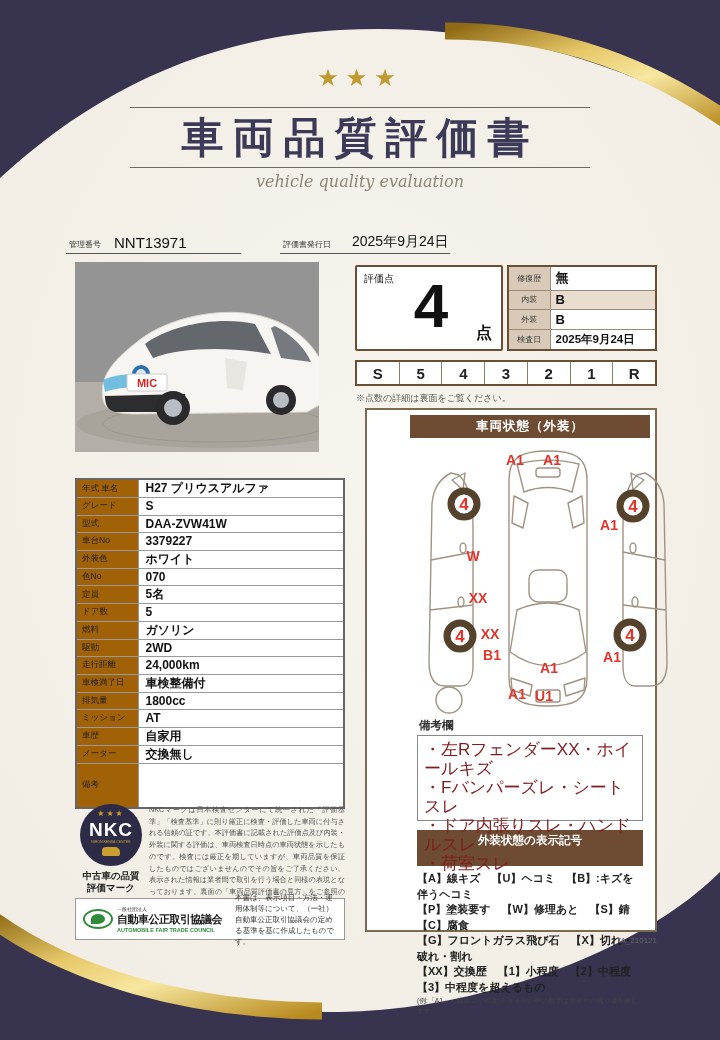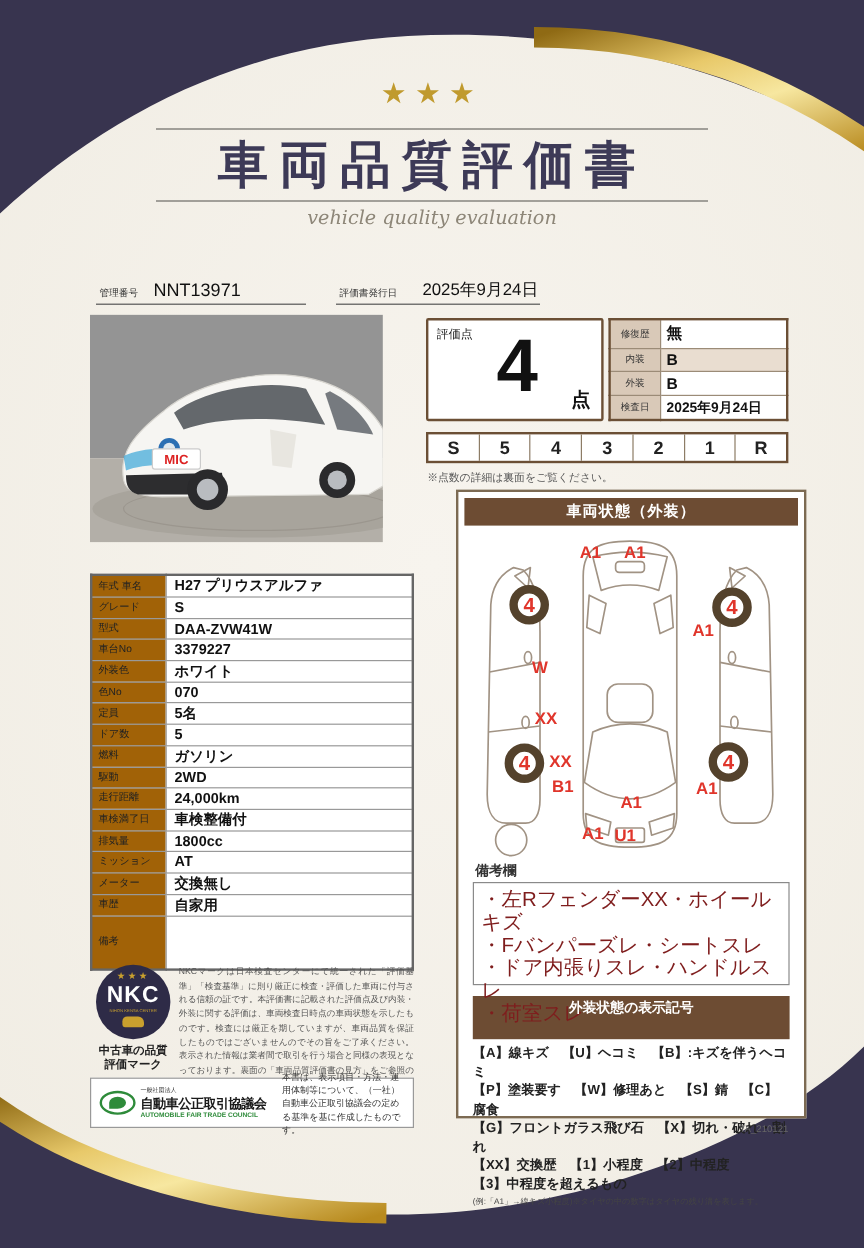"管理番号" .meta-mgmt { left: 80px -> 66px }
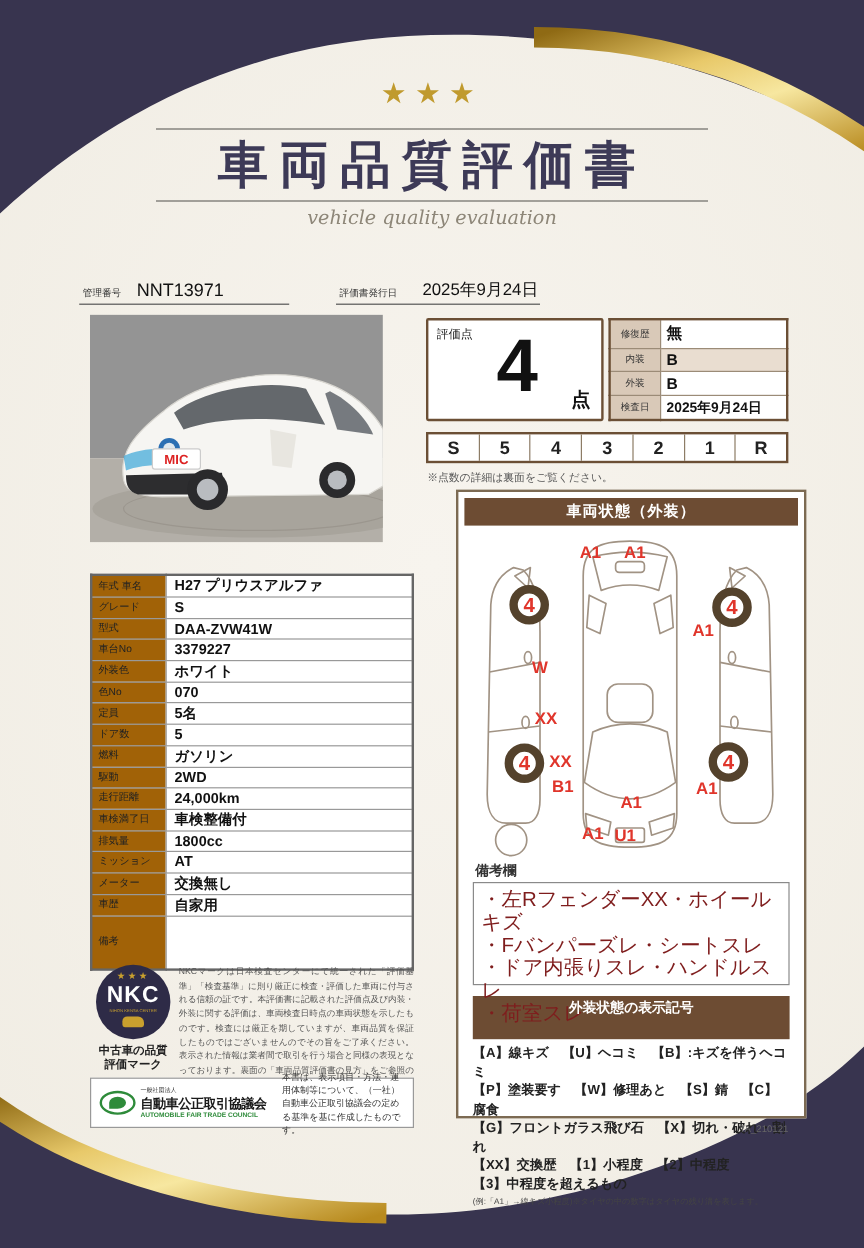"車両状態（外装）" .panel { left: 380px -> 365px; padding-left: none -> 38px }
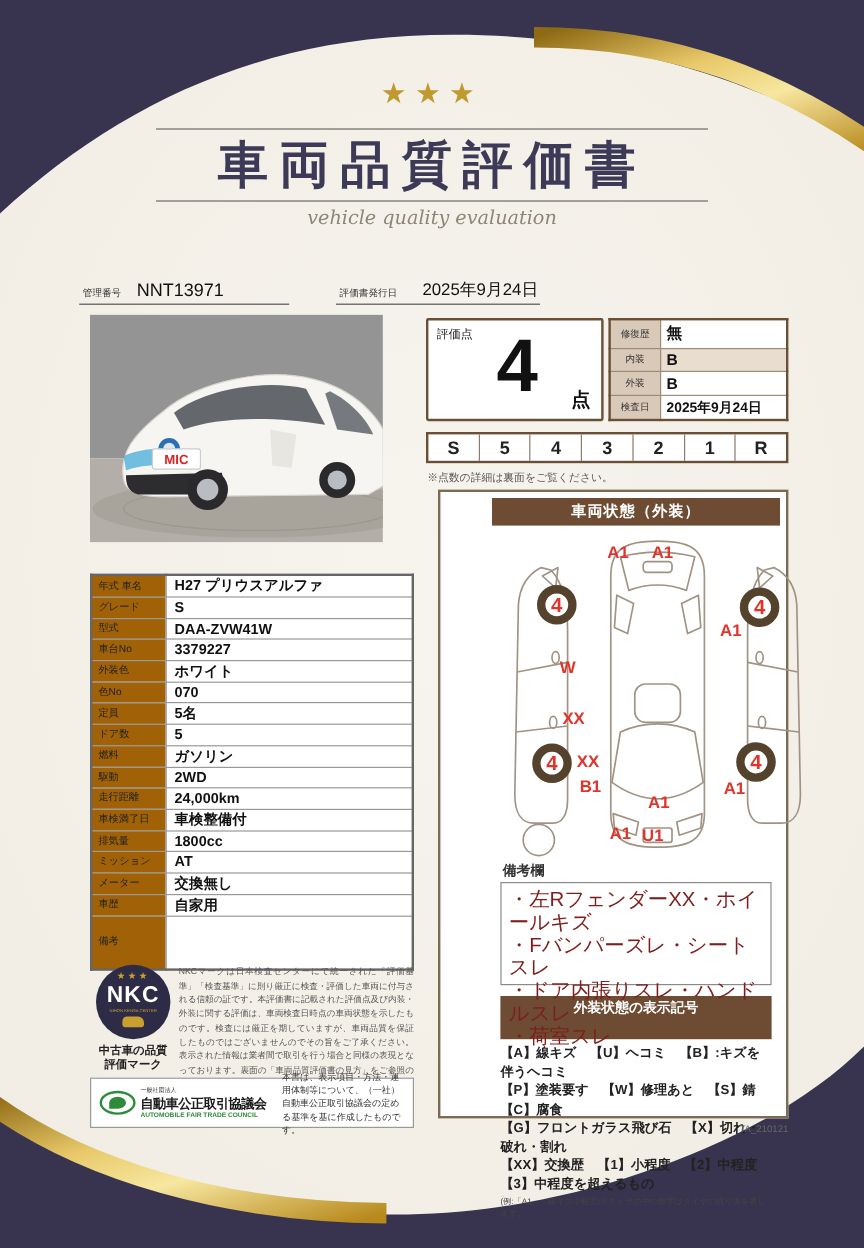"メーター" tr { order: before "車歴" -> after "車歴" }
